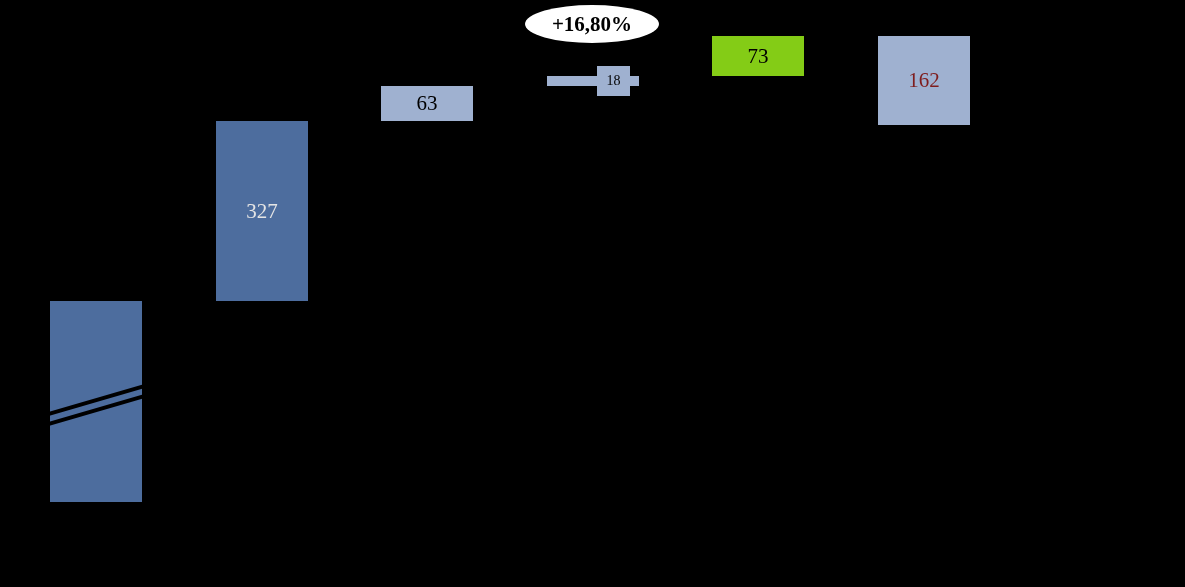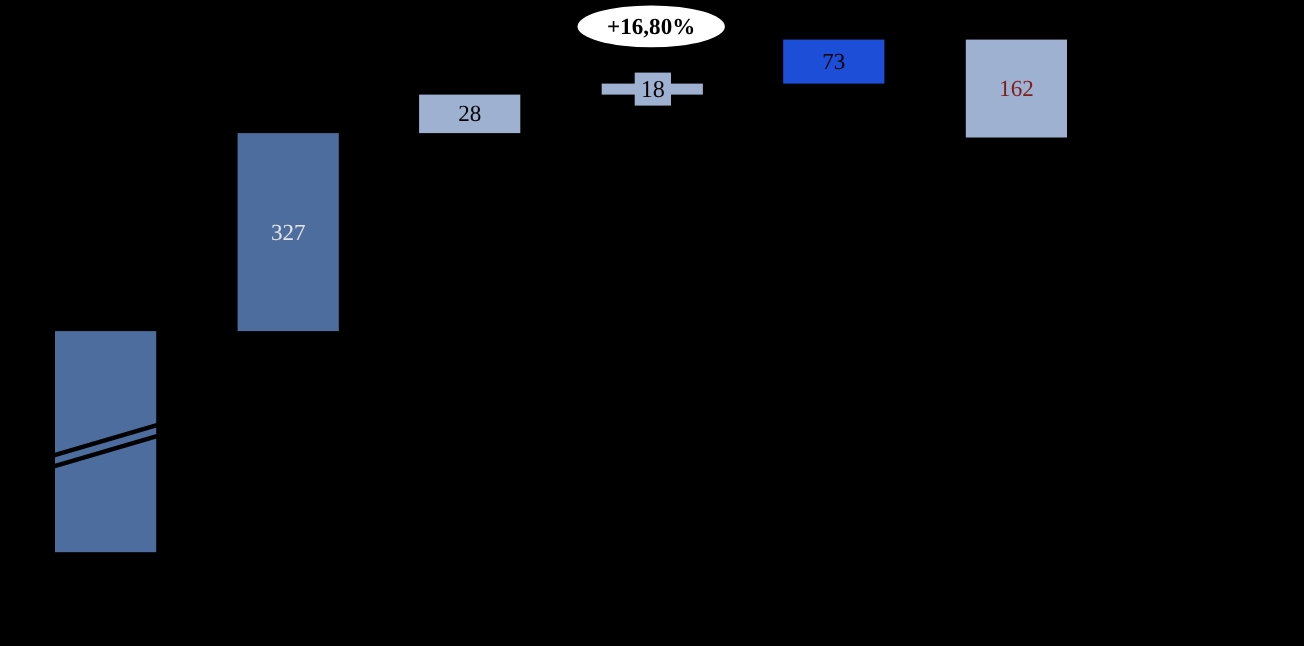"73" div.bar { background: #1d4ed8 -> #84cc16 }
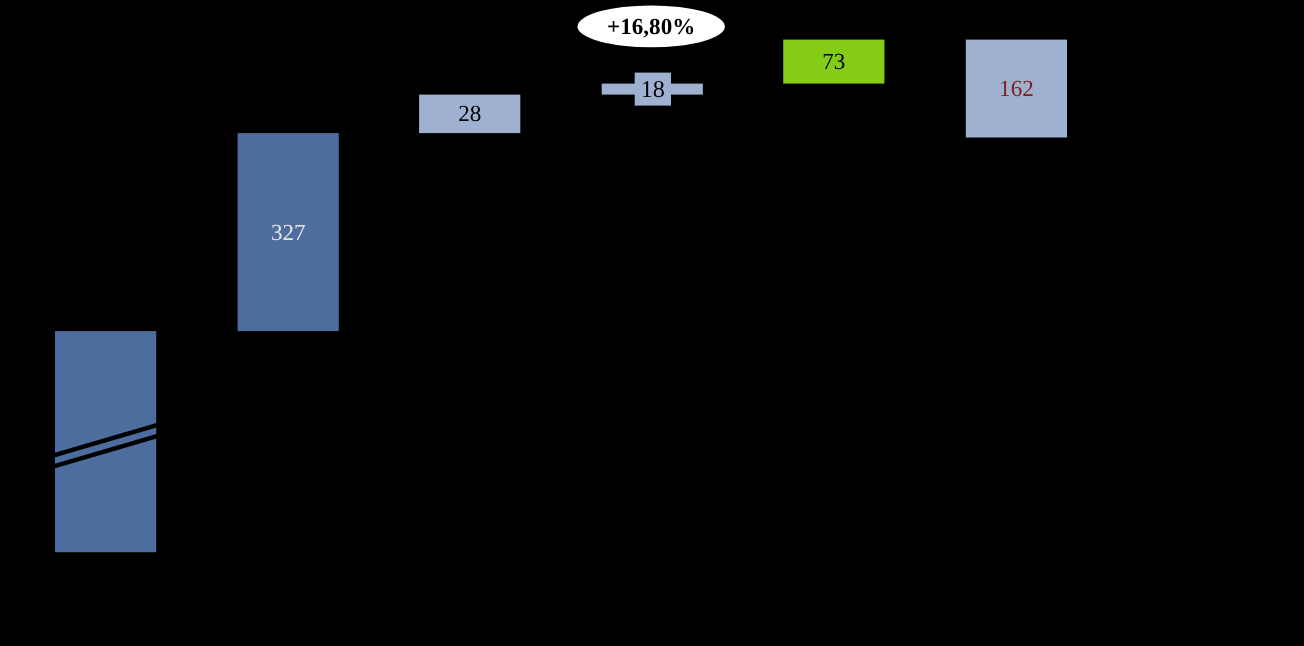"18" .label-box { font-size: 22px -> 14px; margin-left: none -> 20px }
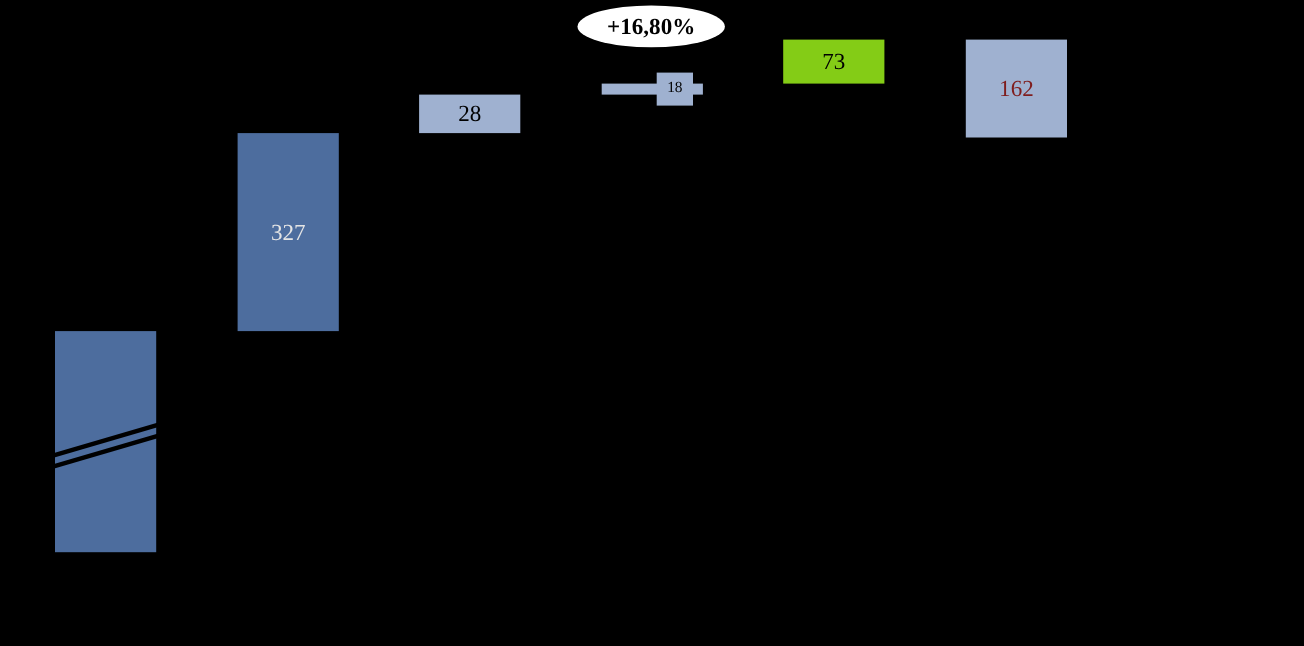"28" span { text: 28 -> 63 }
